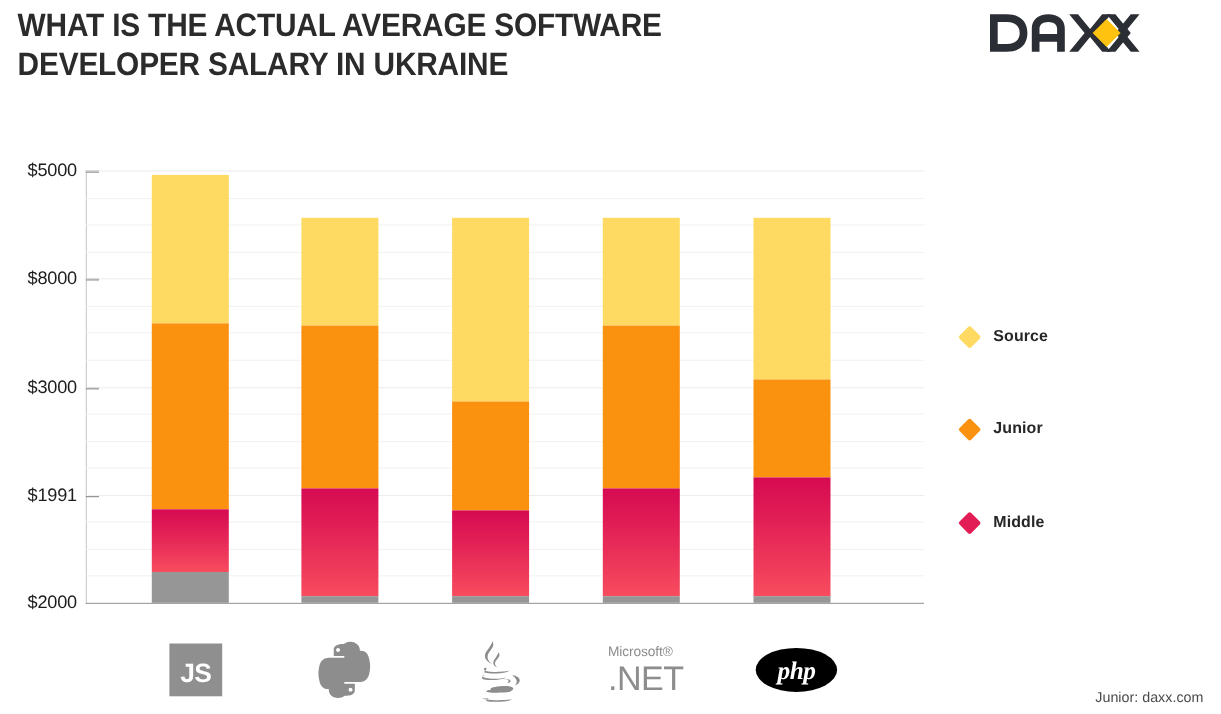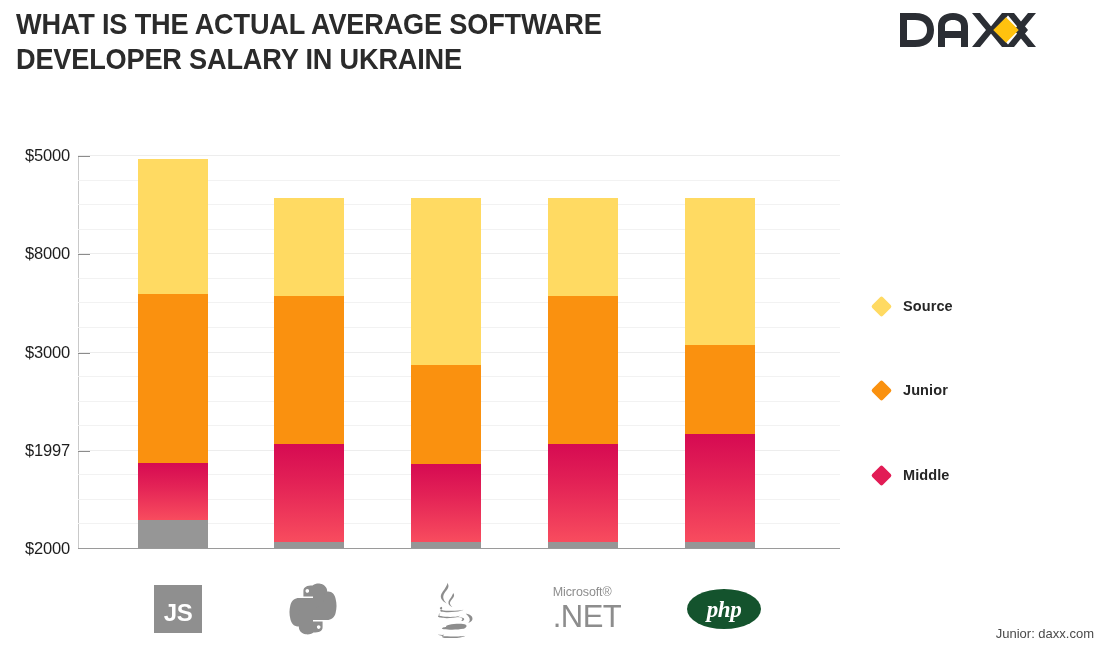"$1997" div.ylabel { text: $1997 -> $1991 }
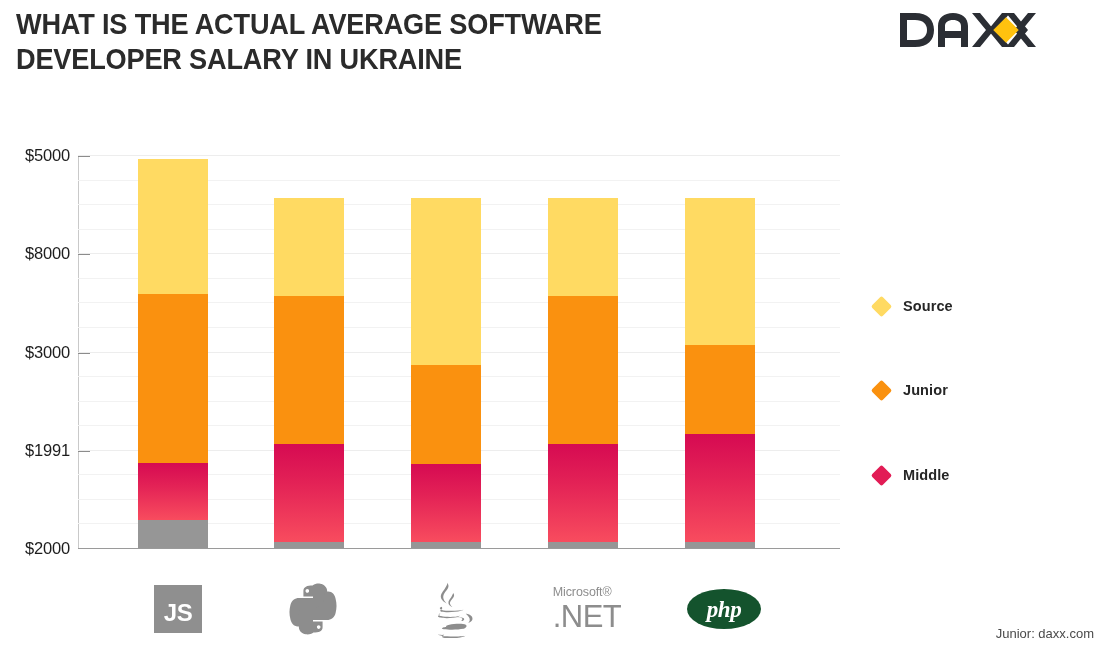"php" .php-oval { background: #14532d -> #000000 }
